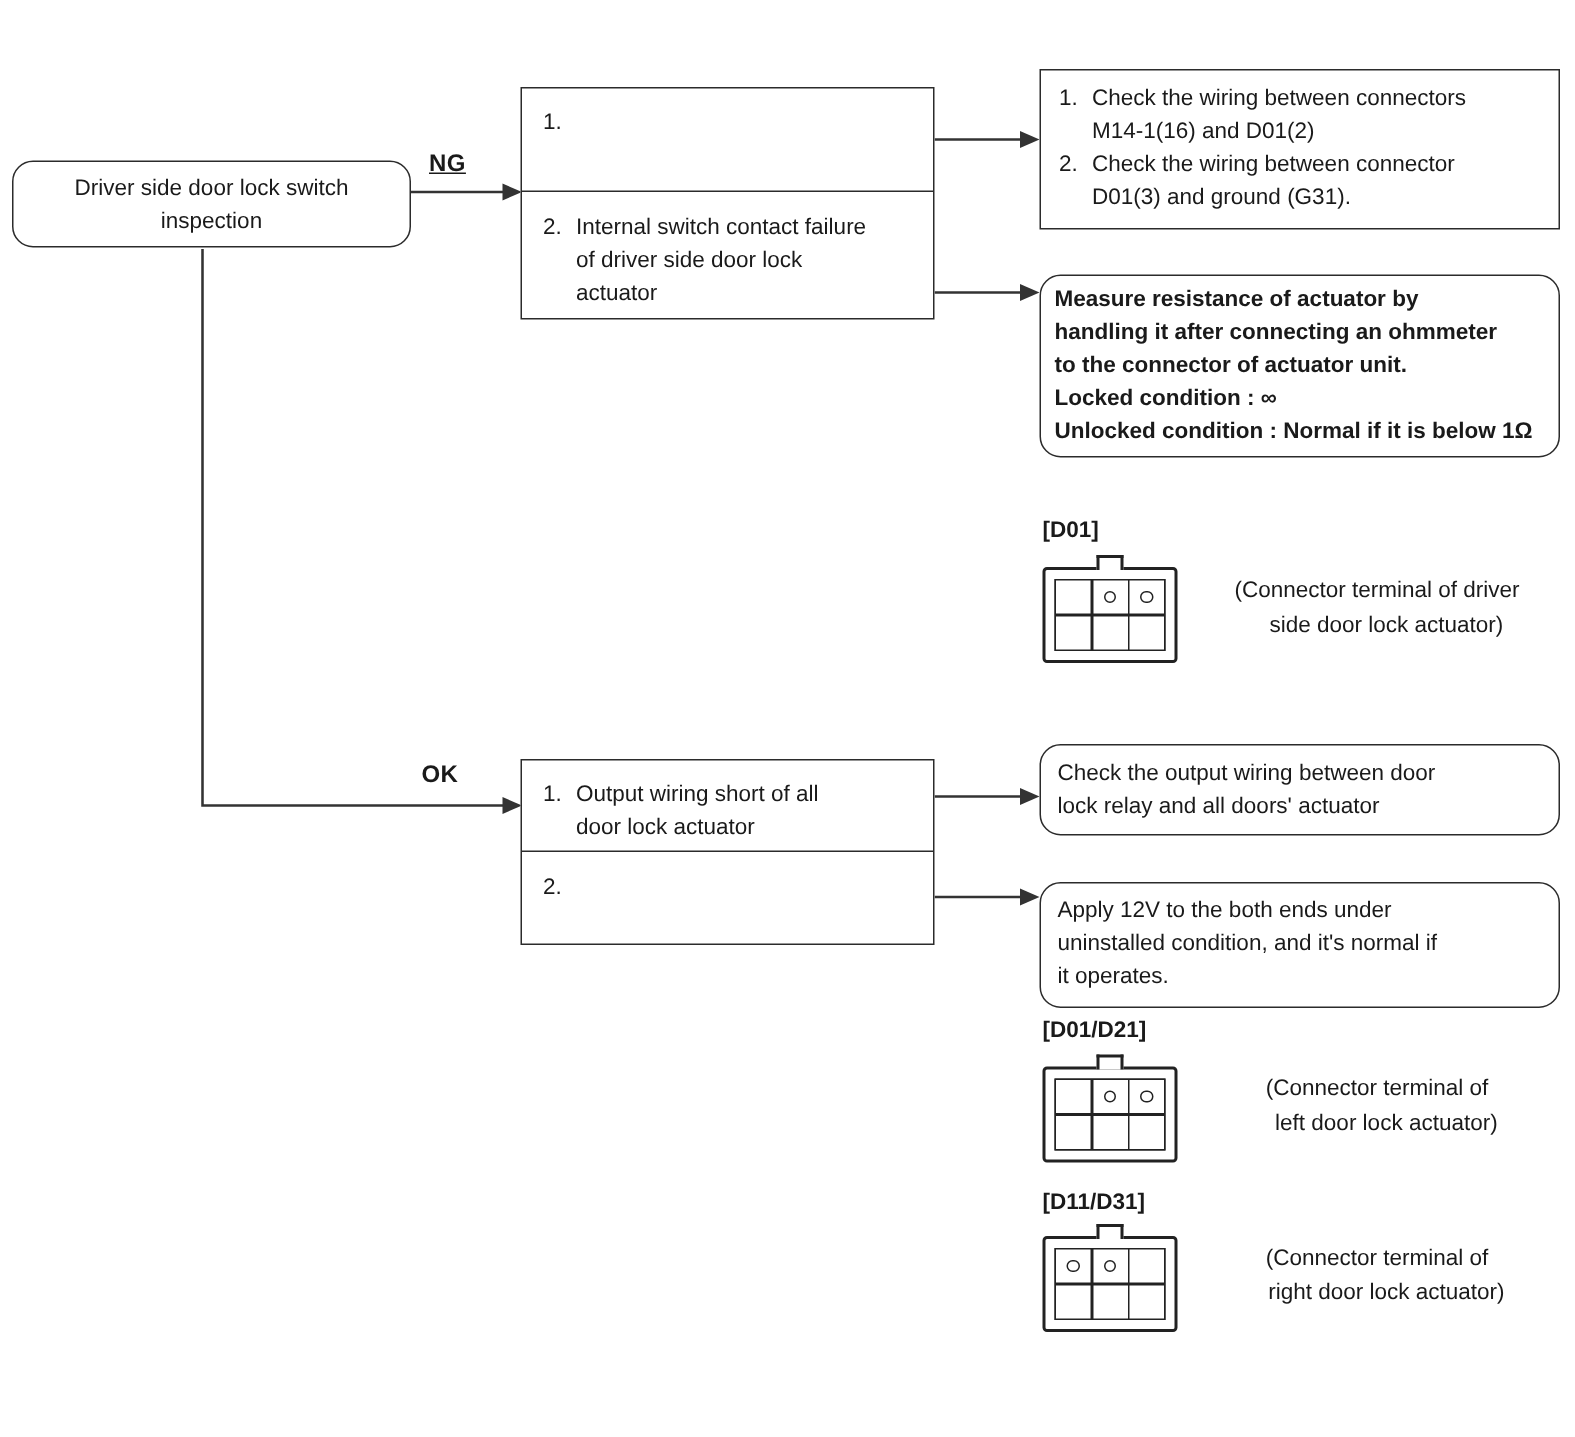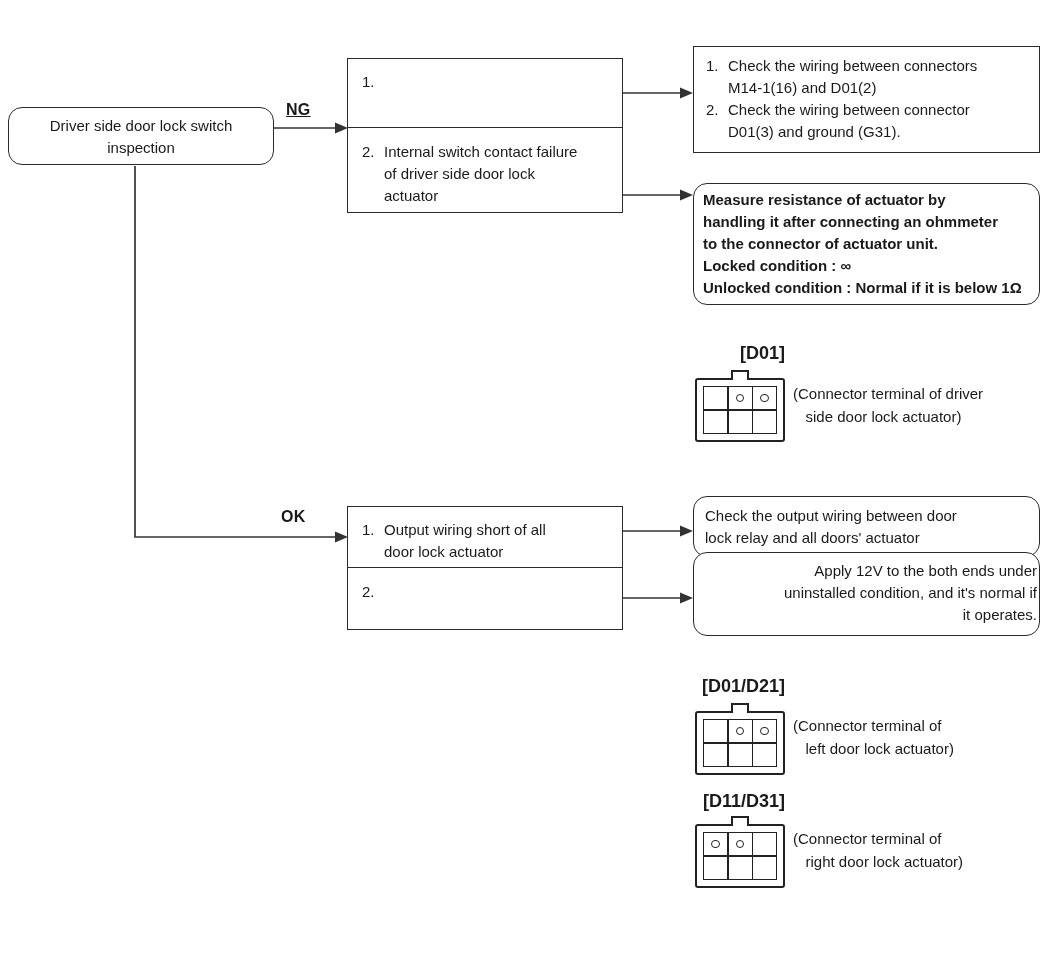"[D01]" .conn-label { font-size: 18px -> 15px; text-align: right -> left }
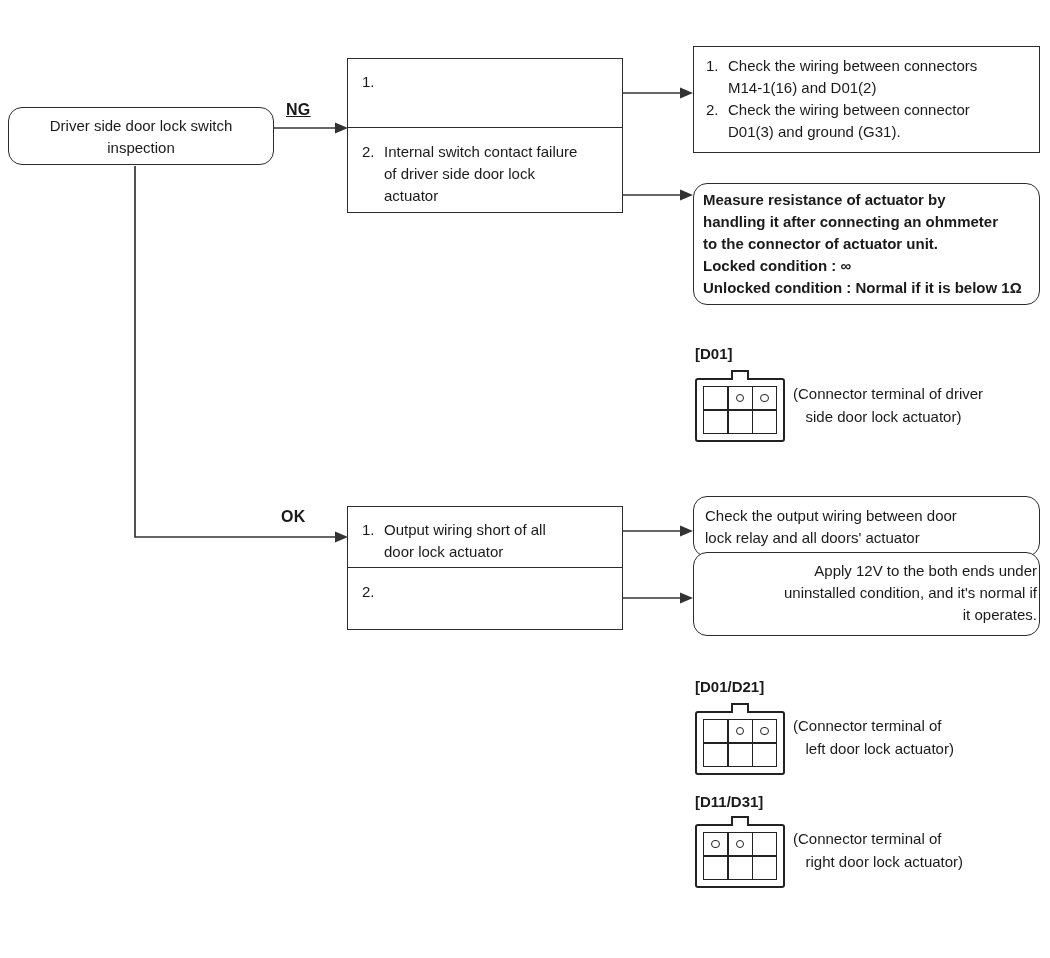"(Connector terminal of driver" .conn-caption { text-align: none -> center }
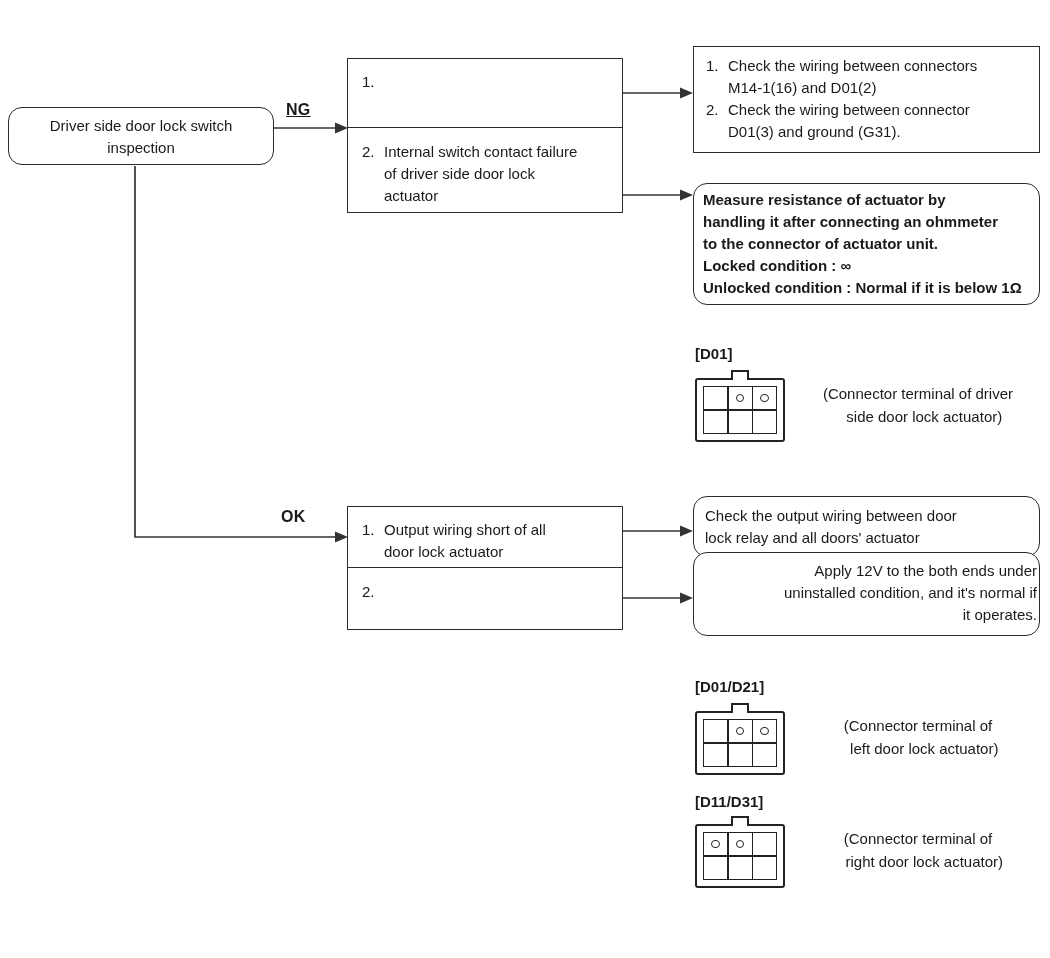"Apply 12V to the both" #apply-12v-box { text-align: right -> none; top: 552px -> 588px }
